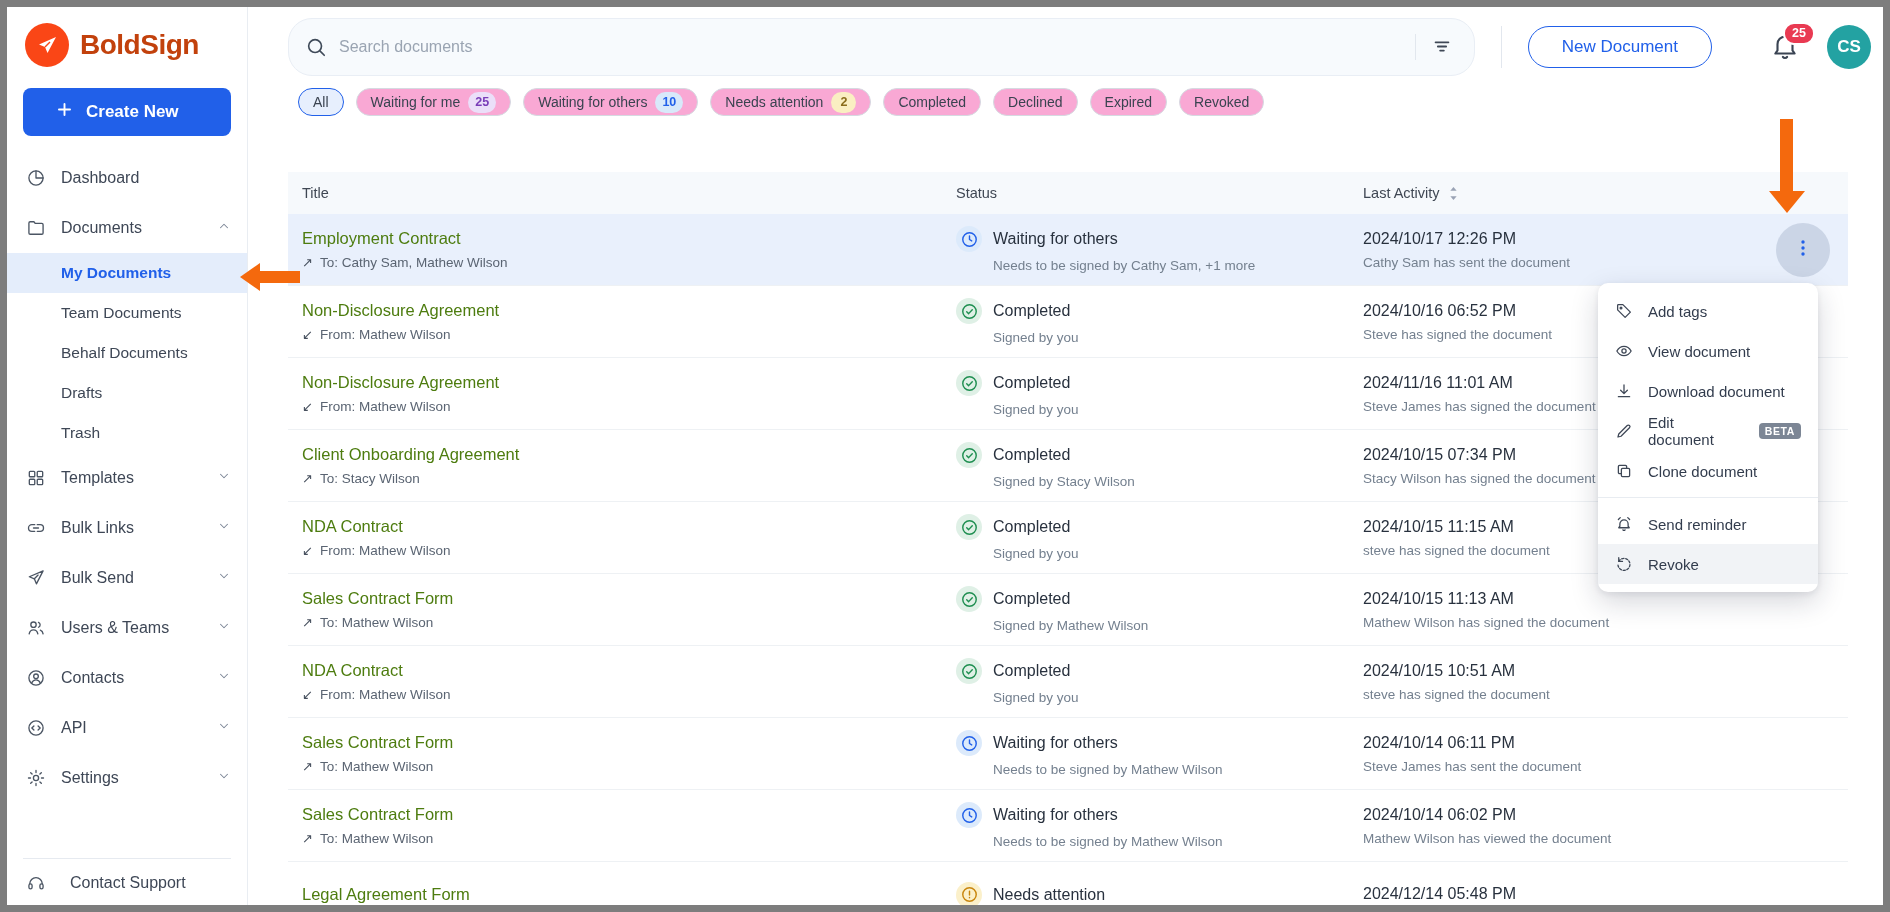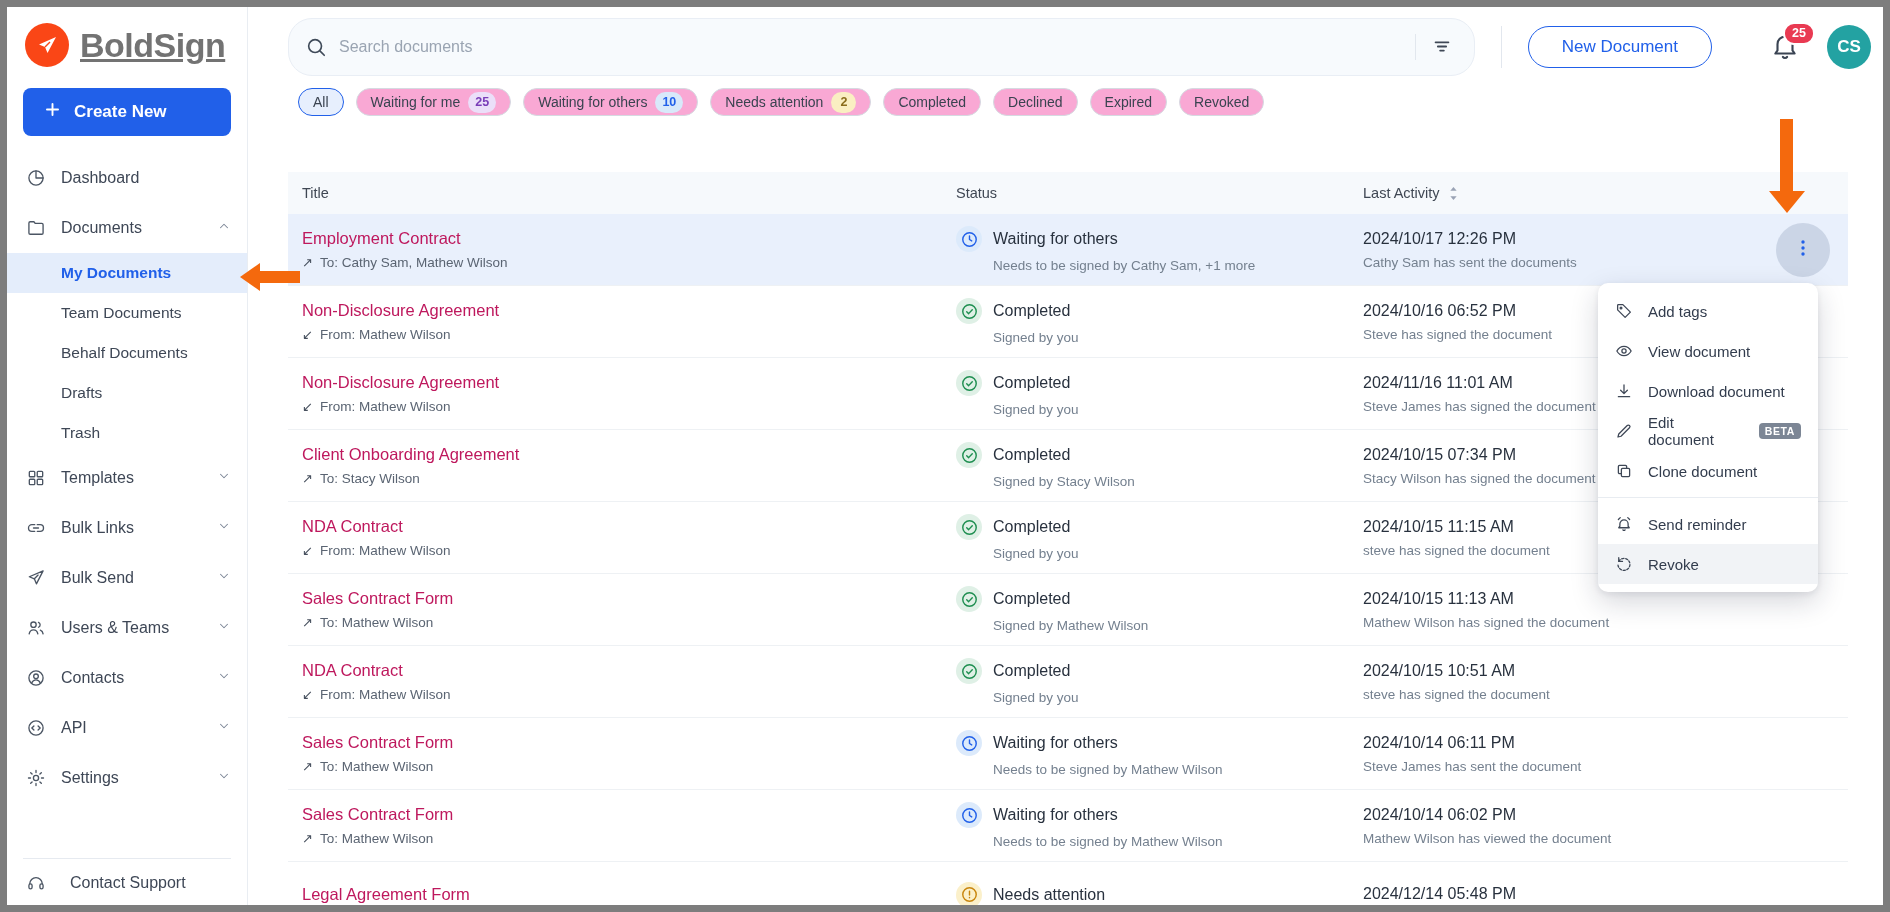"BoldSign" .brand-name { color: #737373 -> #c2410c; font-size: 34px -> 28px; text-decoration: underline -> none }
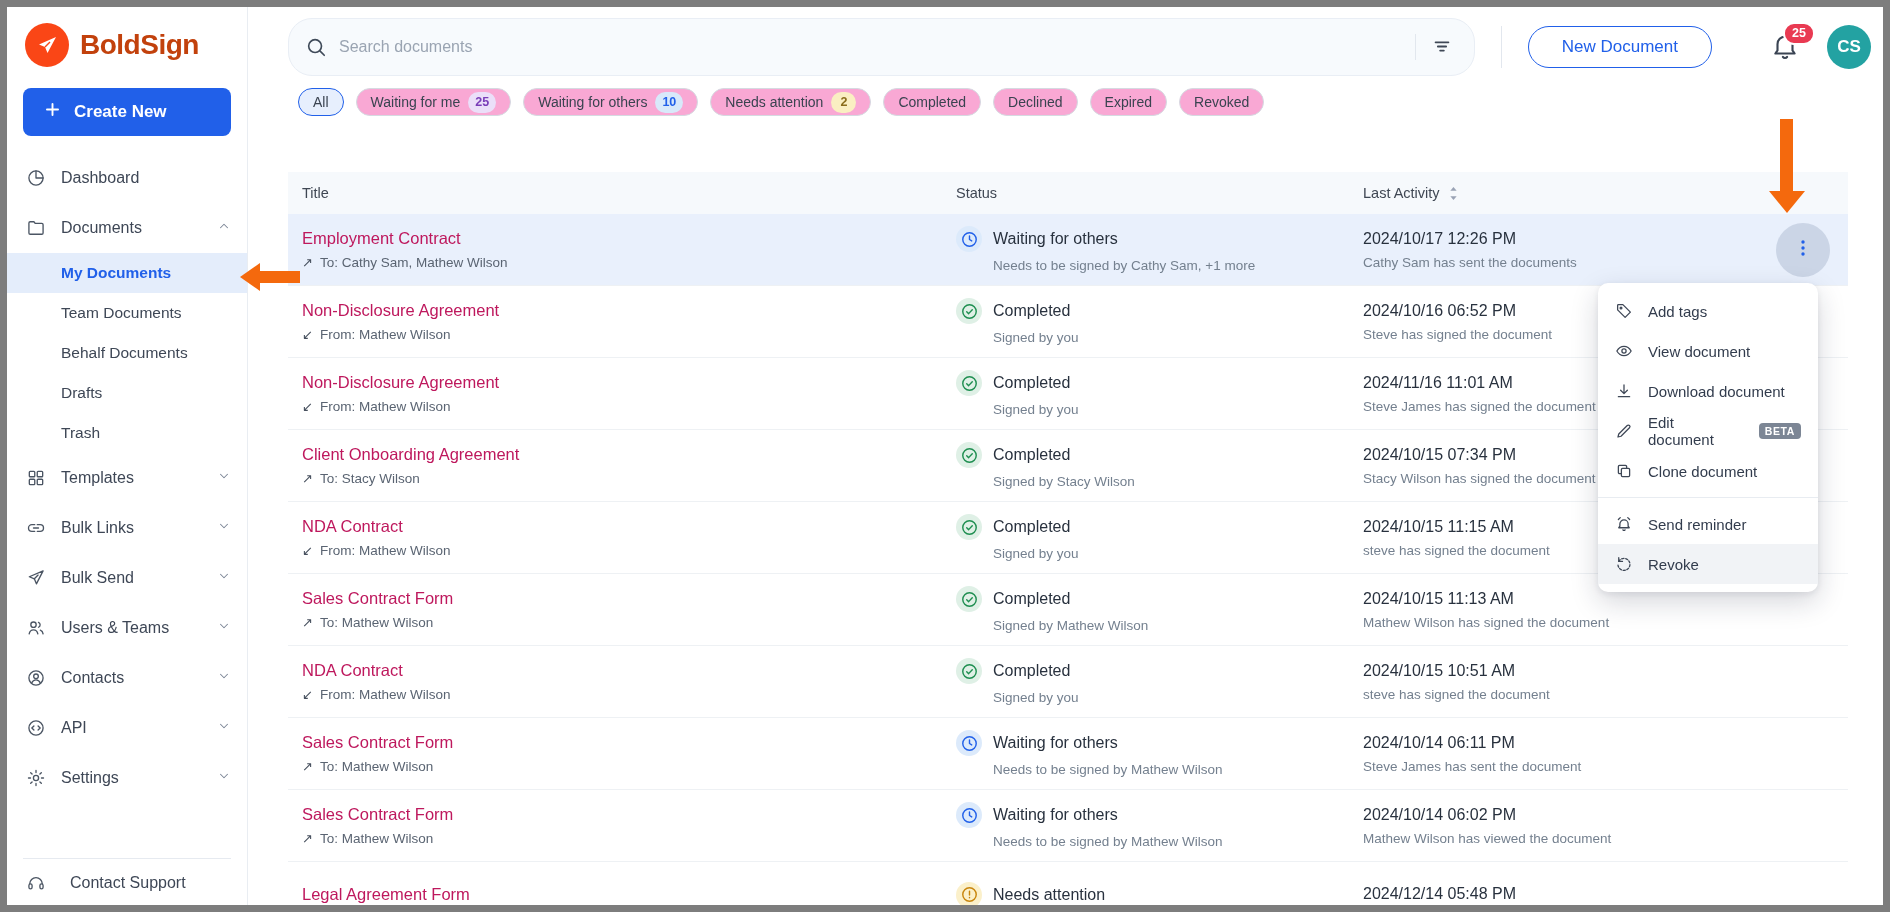"Create New" .create-btn { padding: 0 0 0 20px -> 0 0 0 32px }
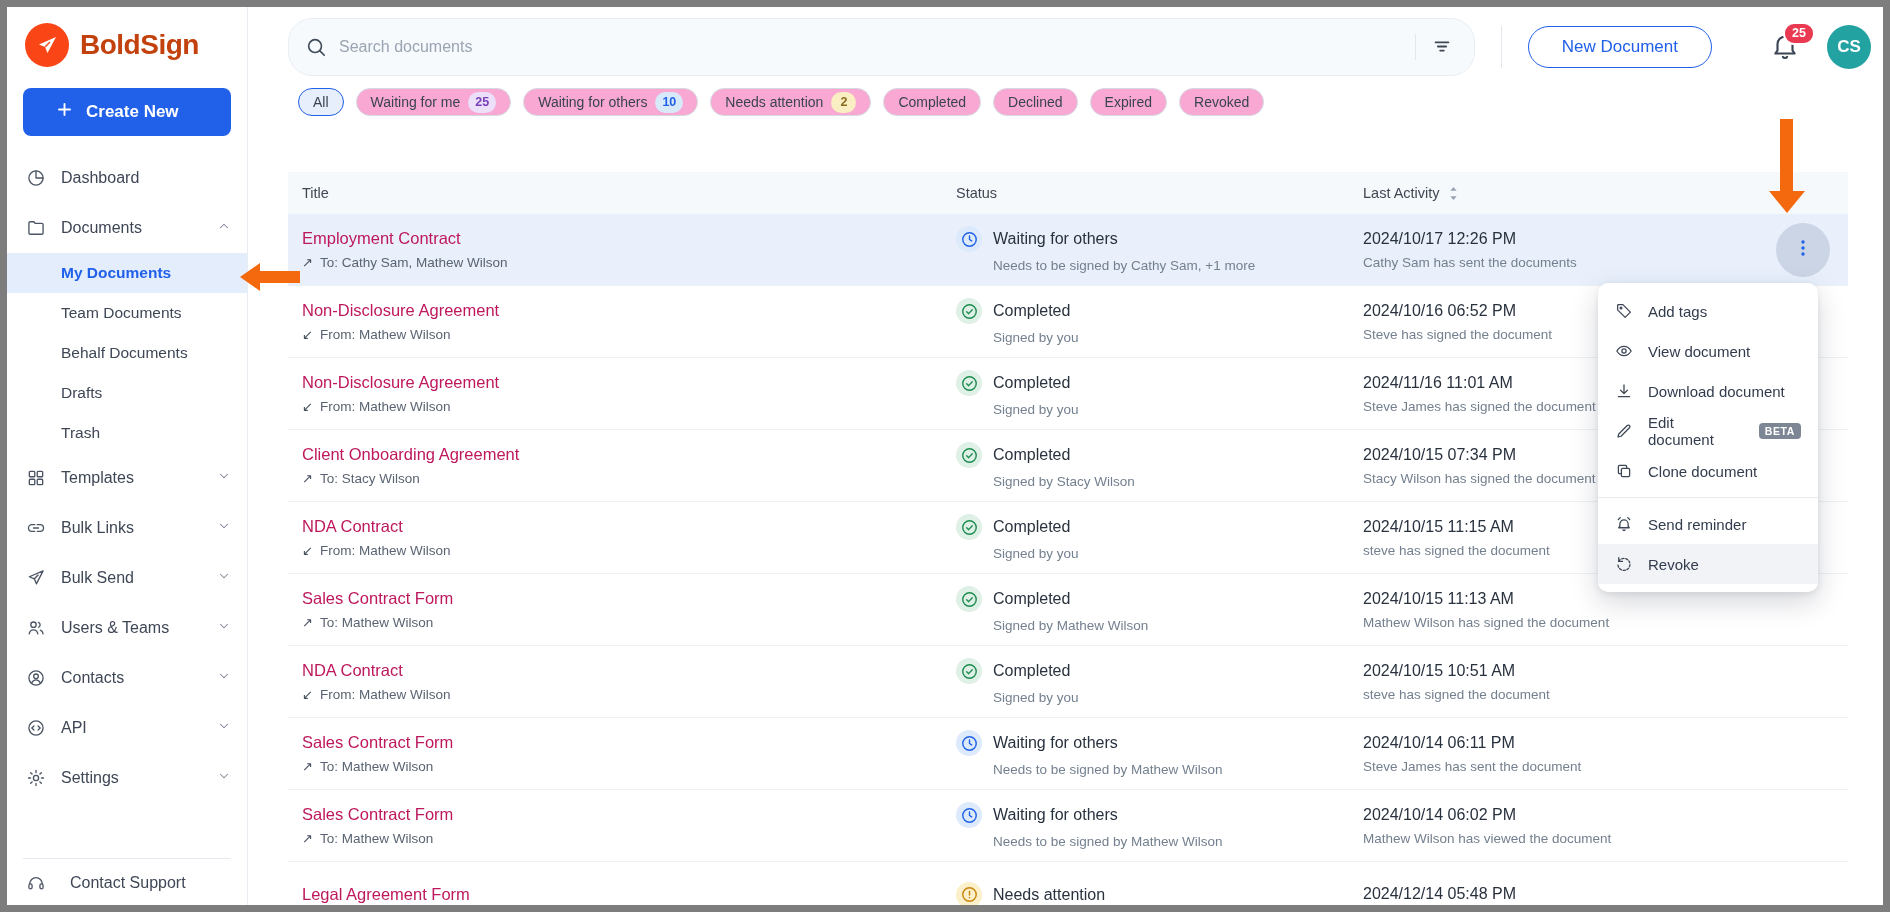"Employment Contract" .t1 { color: #be185d -> #4d7c0f }
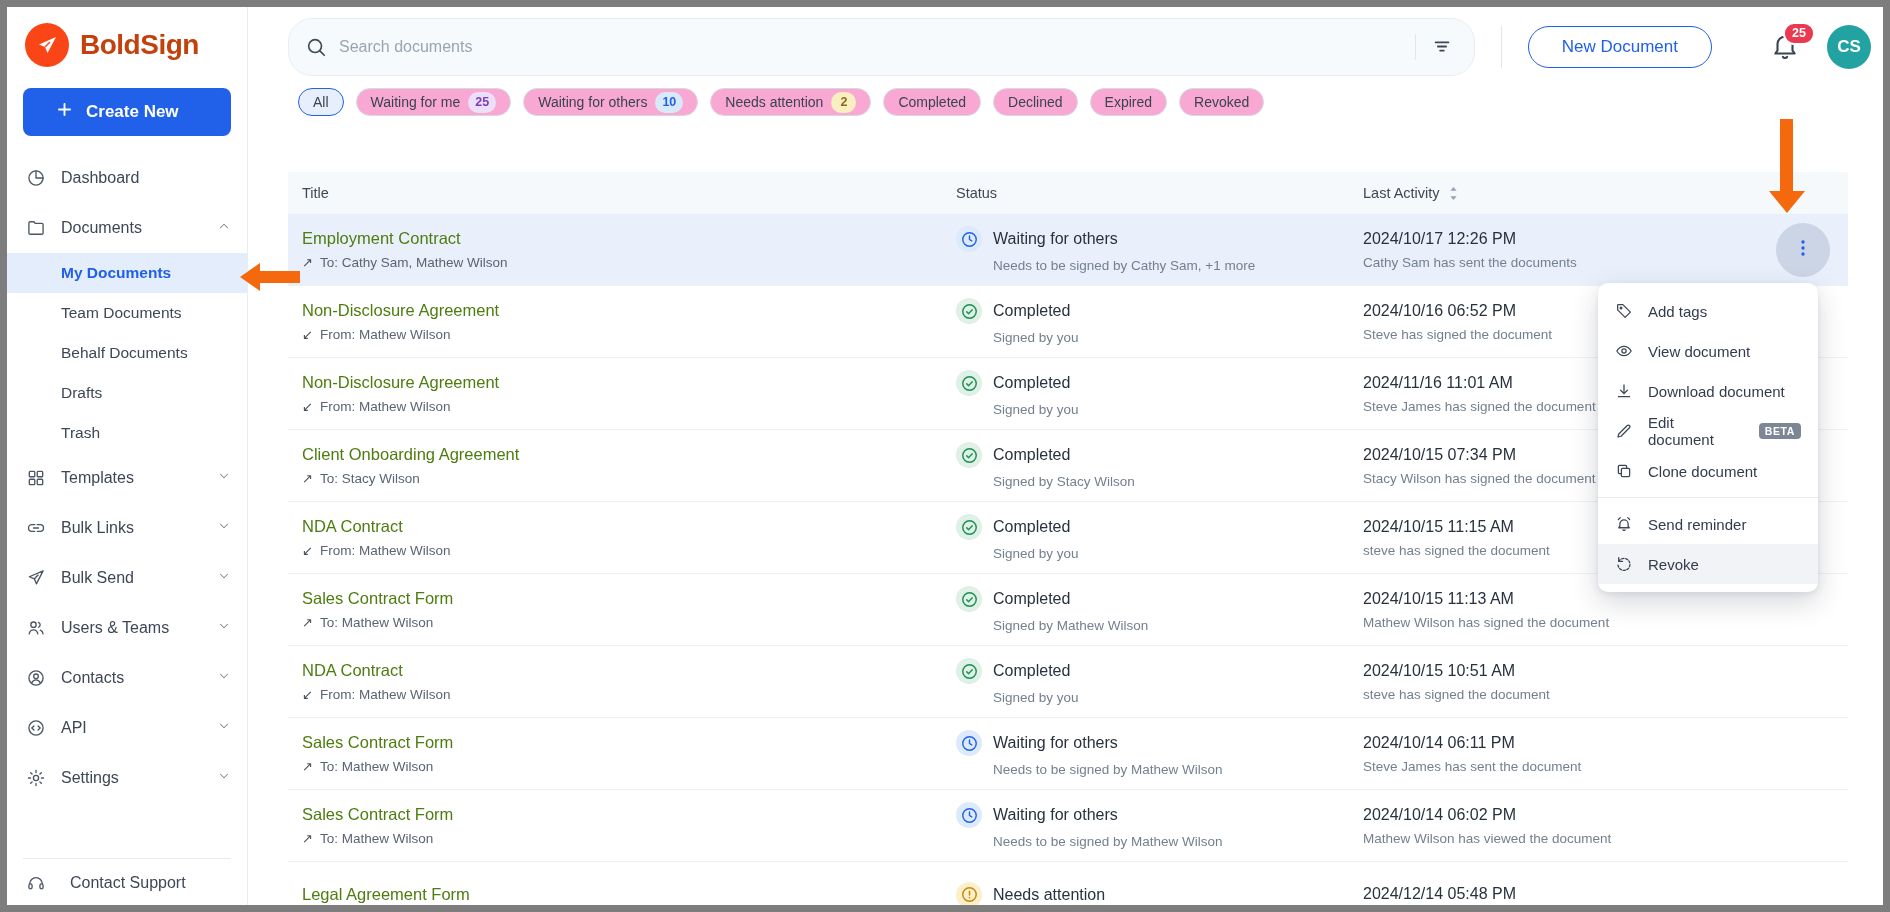"Cathy Sam has sent the" div.a2 { text: documents -> document }
